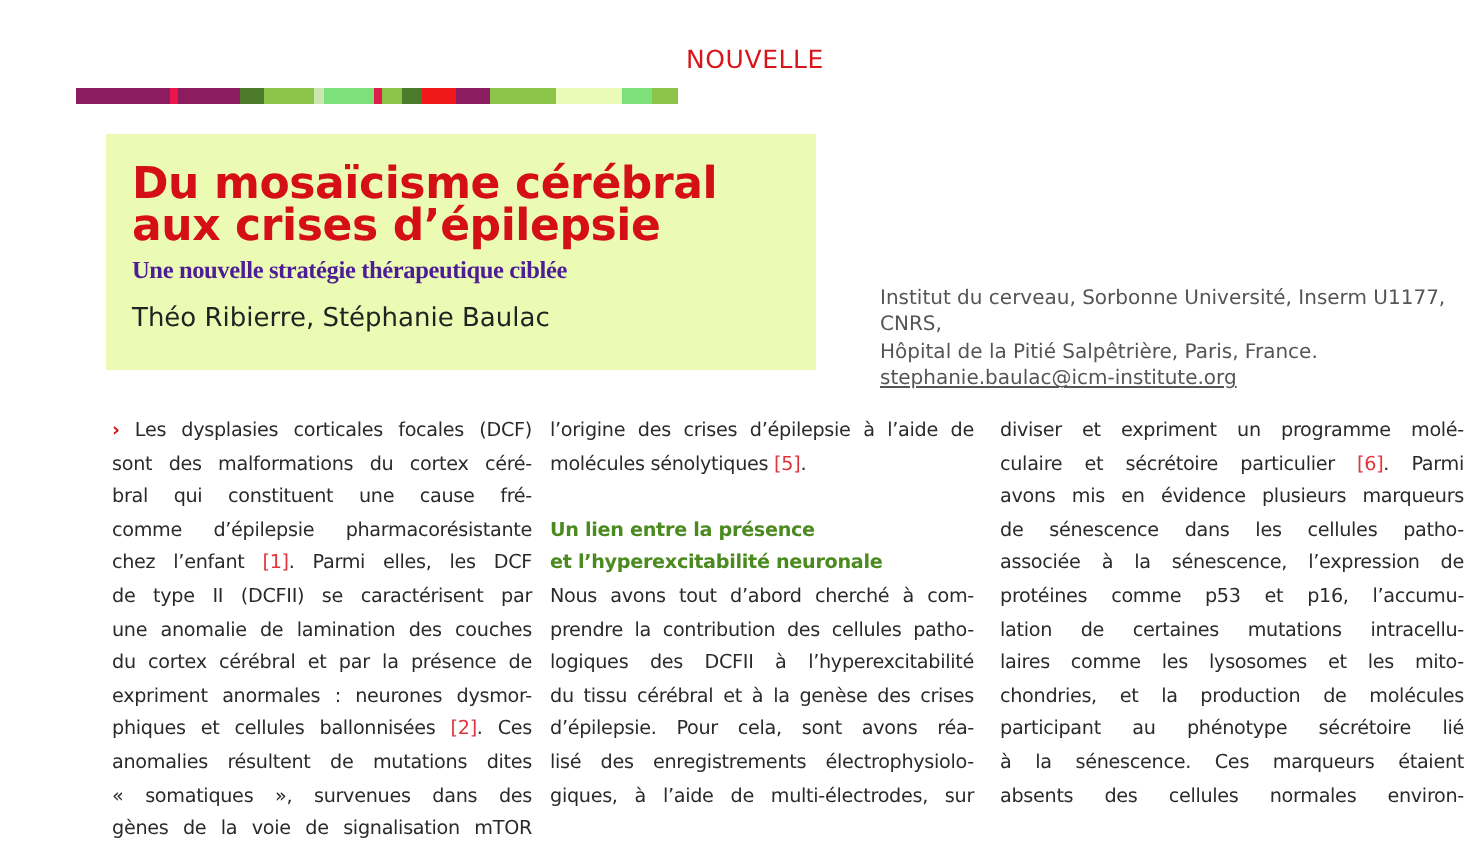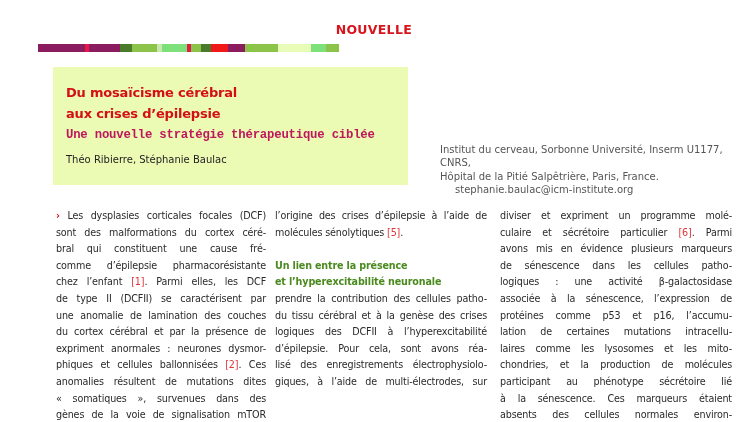"NOUVELLE" .section-label { font-weight: bold -> normal }
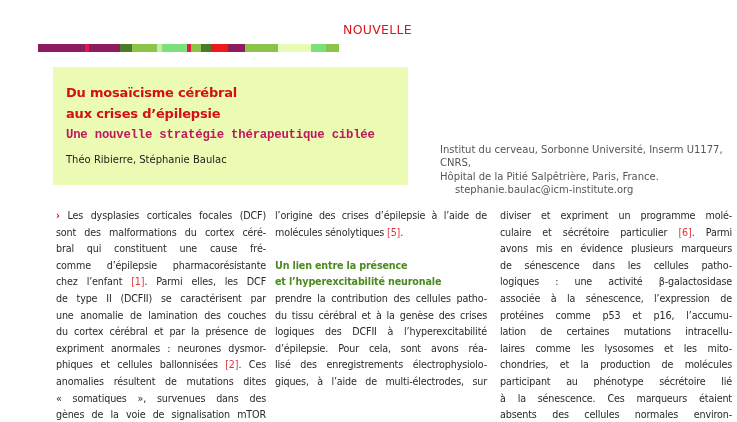"Du mosaïcisme cérébral" .title-main { font-size: 13px -> 22px }
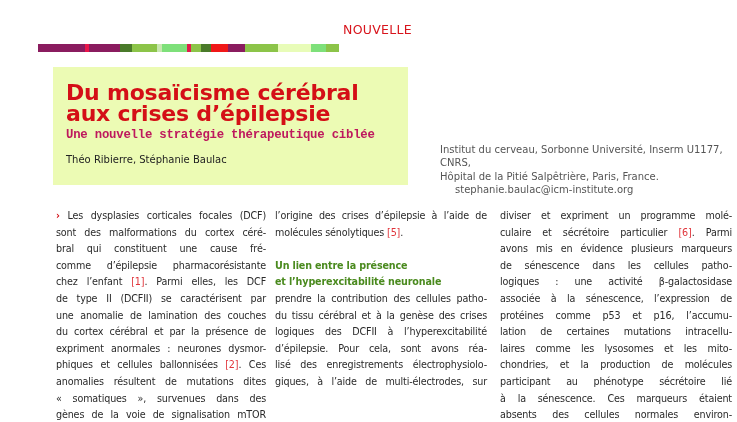"Une nouvelle stratégie thérapeutique" .title-sub { color: #be185d -> #4c1d95; font-family: Liberation Mono, monospace -> Liberation Serif, serif }
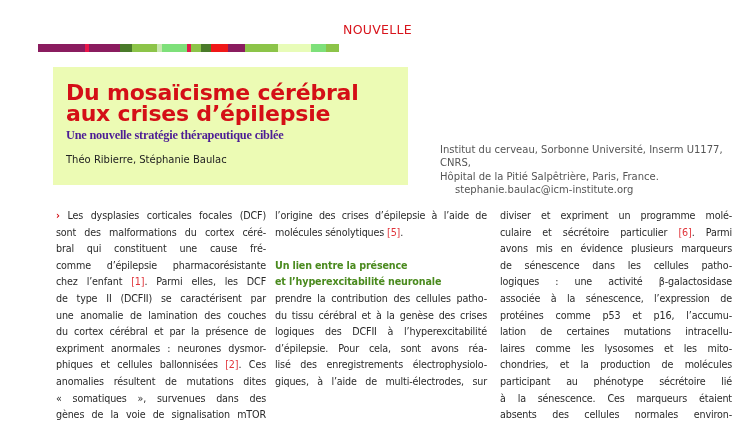"Théo Ribierre, Stéphanie Baulac" .authors { font-size: 10px -> 13px }
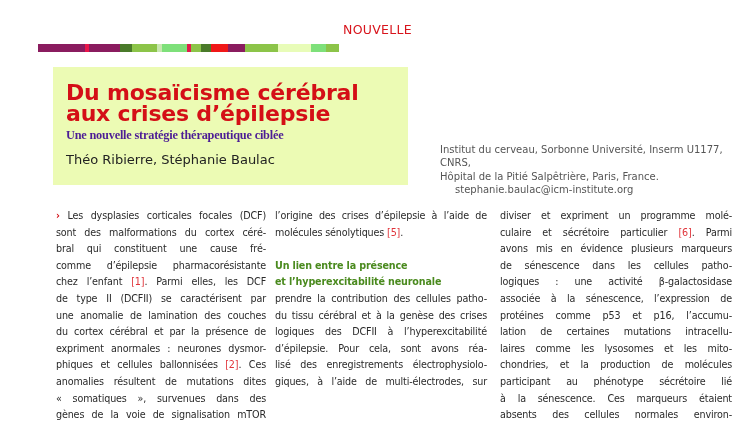"stephanie.baulac@icm-institute.org" .affil .email { margin-left: 15px -> none; text-decoration: none -> underline }
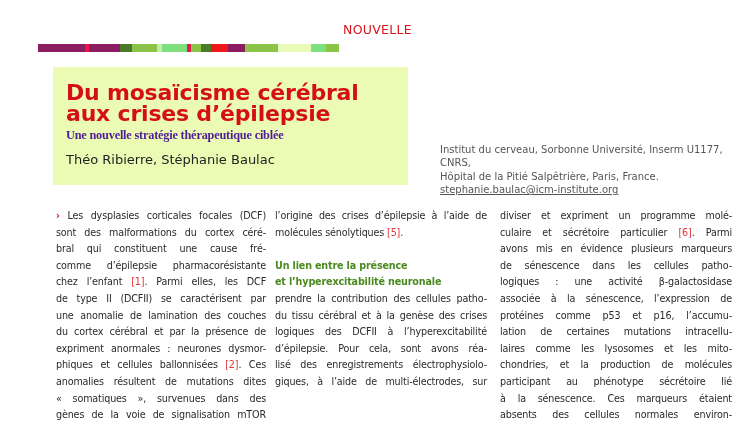"logiques : une activité β-galactosidase" span.line { html: <span>logiques : une activité β-galactosidase</span> -> none }
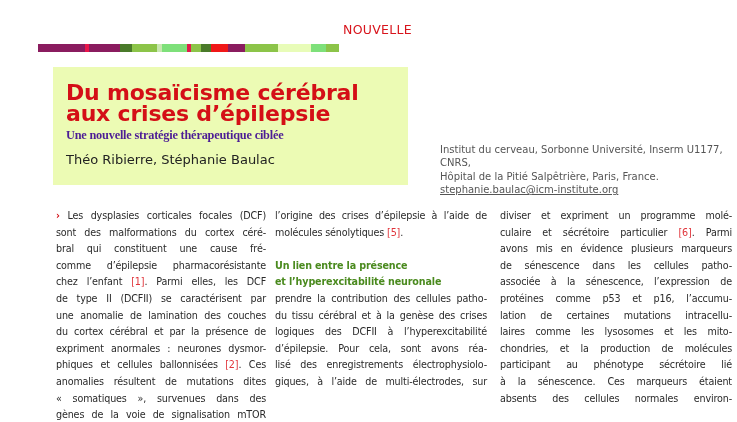"Nous avons tout d’abord cherché" span.line { html: none -> <span>Nous avons tout d’abord cherché à com-</span> }
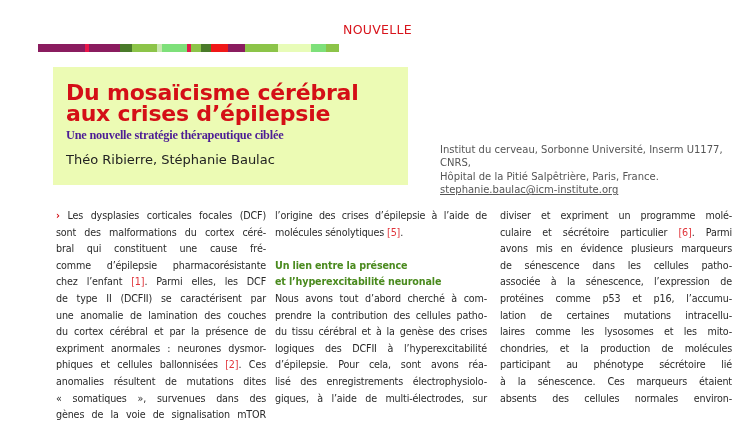"du tissu cérébral et à" span.line { order: before "logiques des DCFII à l’hyperexcitabilité" -> after "logiques des DCFII à l’hyperexcitabilité" }
